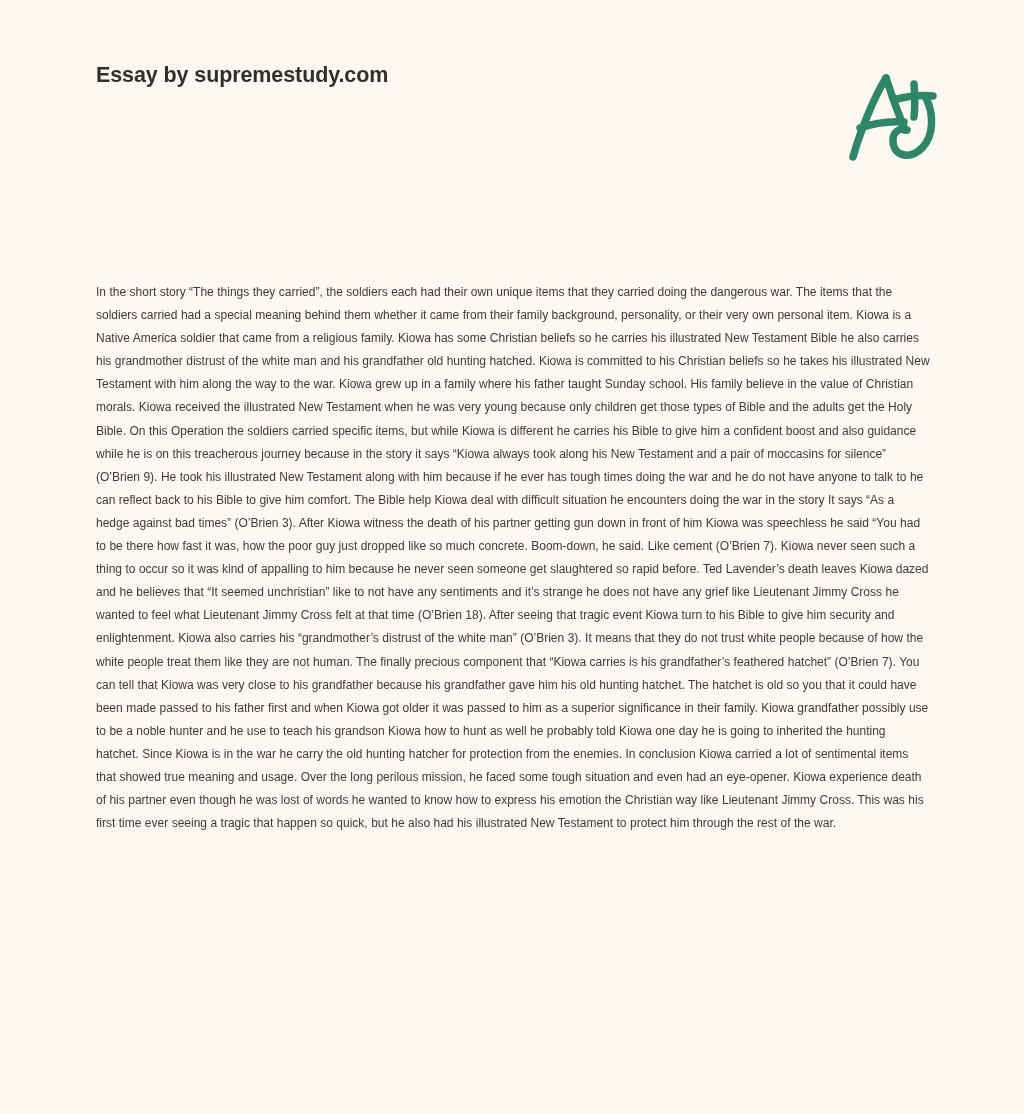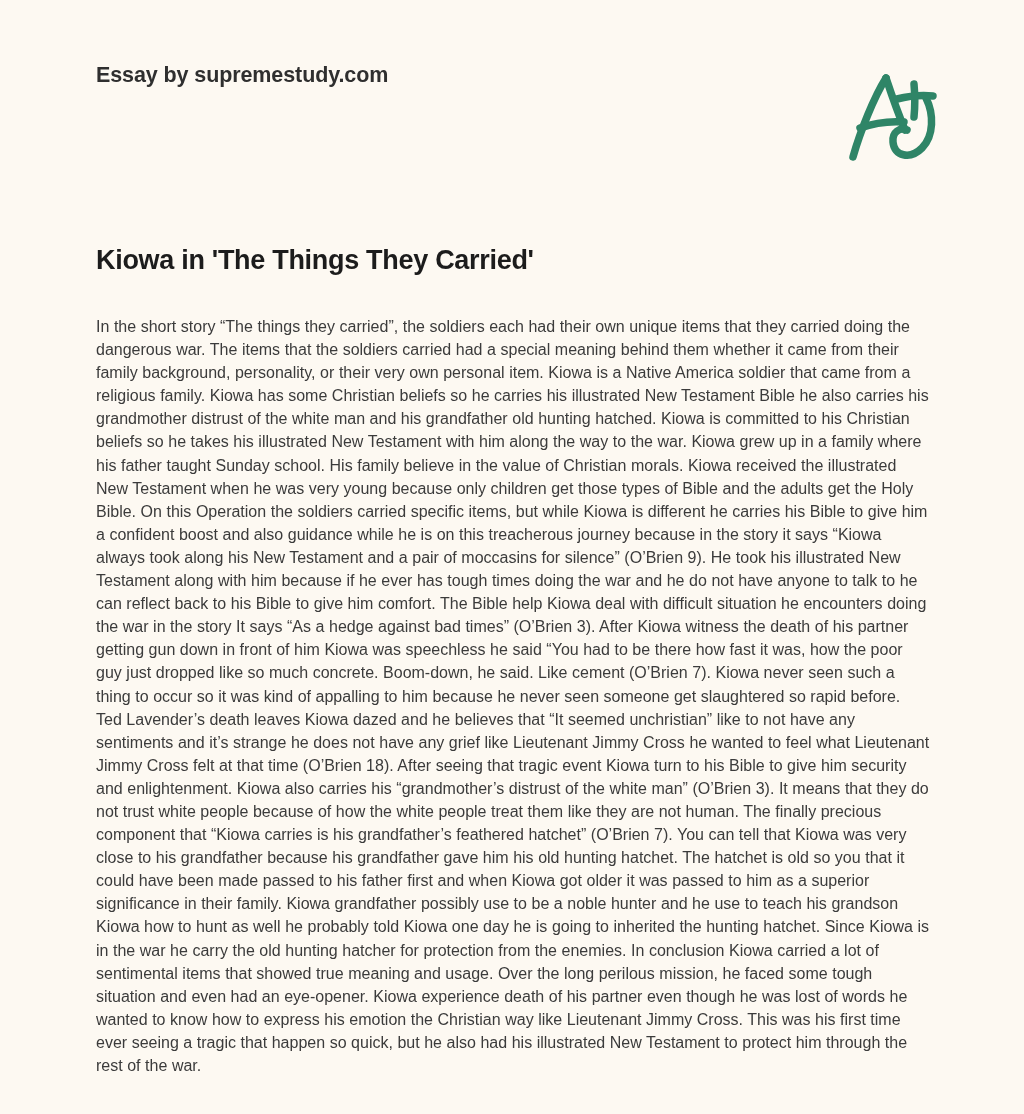"Kiowa in 'The Things They" h1.article-title { html: <h1>Kiowa in 'The Things They Carried'</h1> -> none }
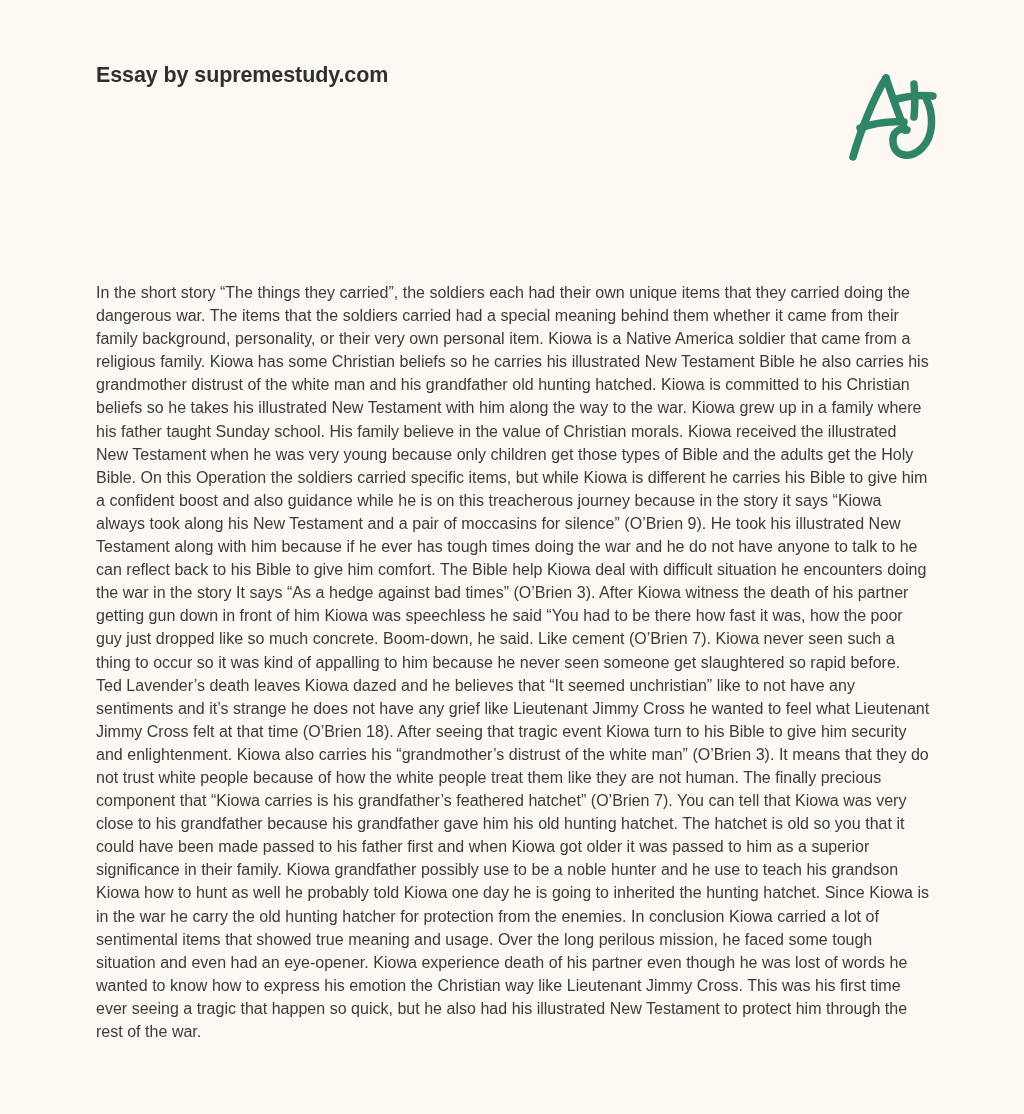"In the short story “The" .article-body { font-size: 16px -> 12px }
